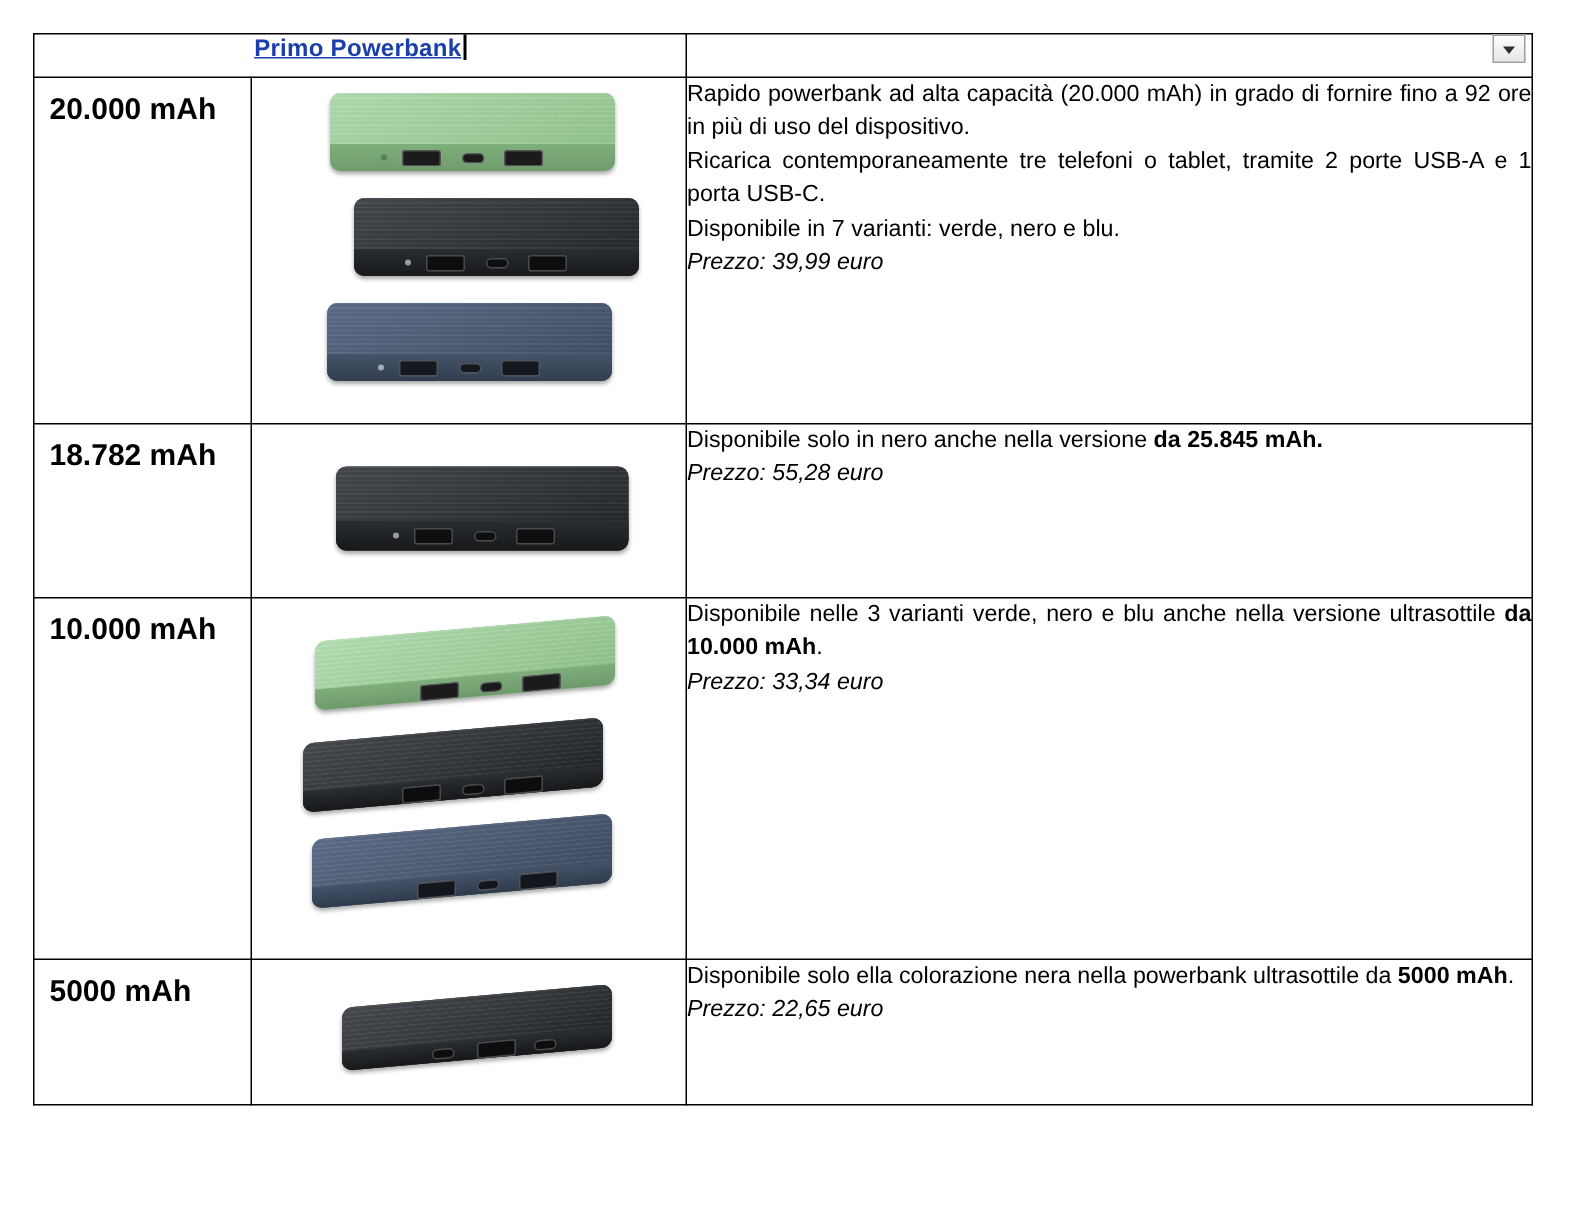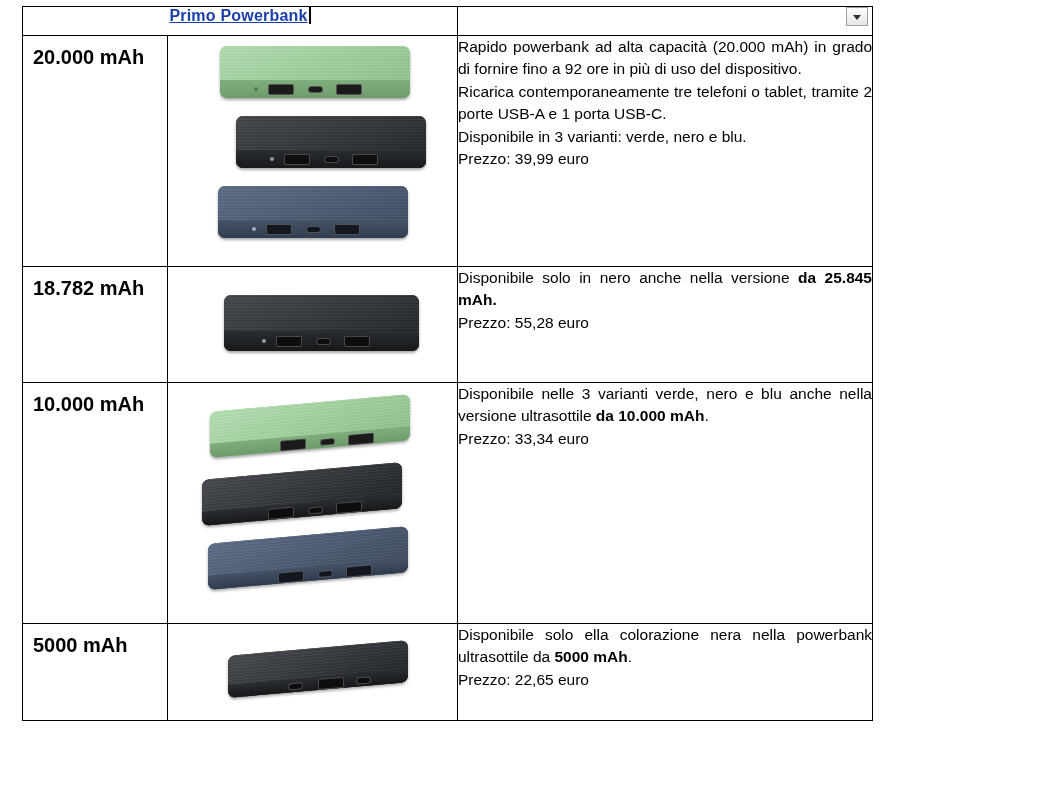"Primo Powerbank" .doc-table { top: 6px -> 22px; width: 851px -> 1000px }
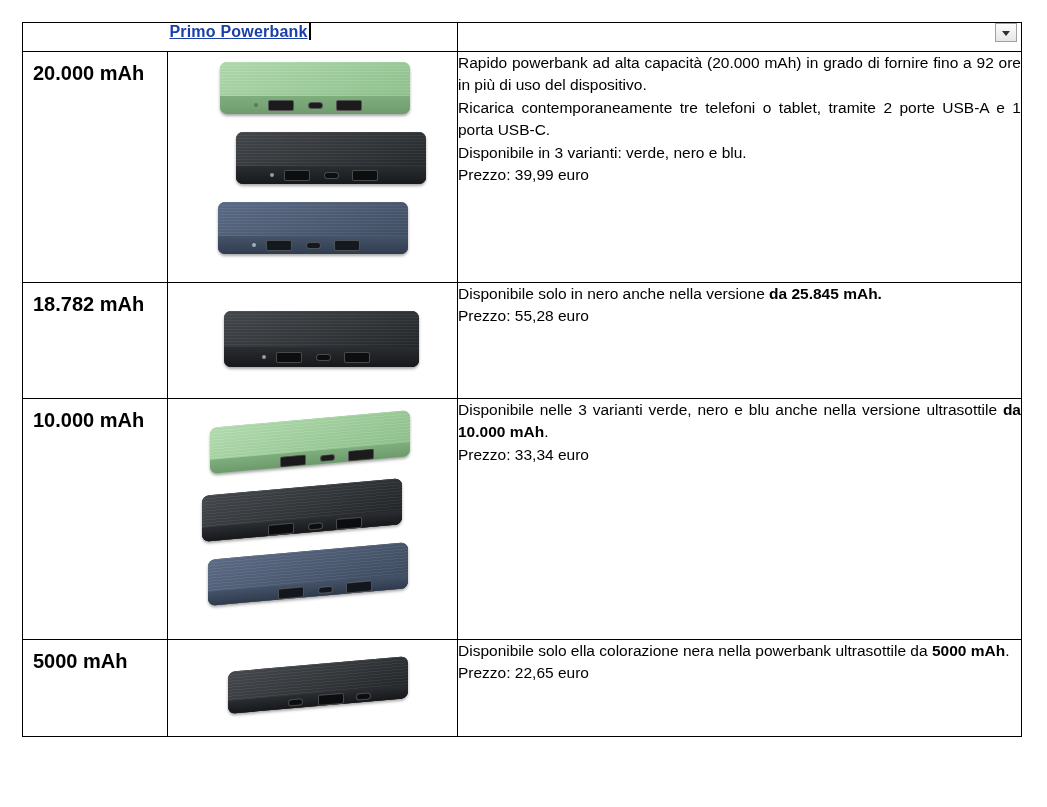"Disponibile in 3 varianti: verde," p { text: 3 -> 7 }
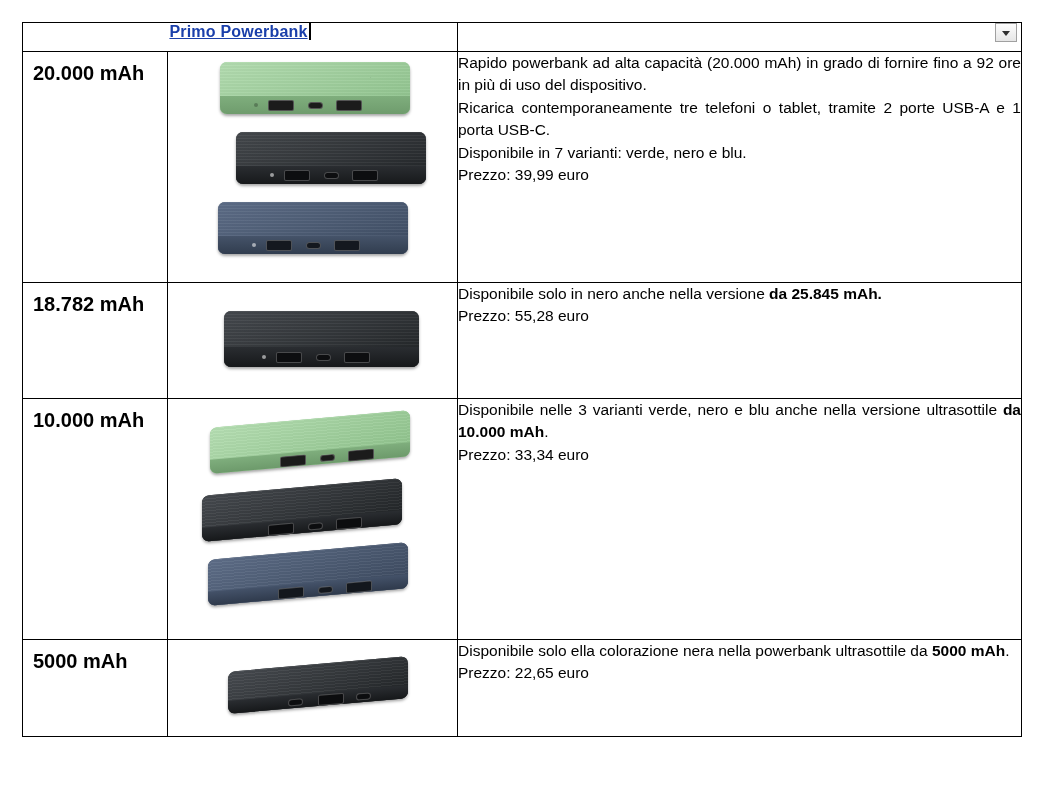"Prezzo: 39,99 euro" .desc .price { font-style: none -> italic }
